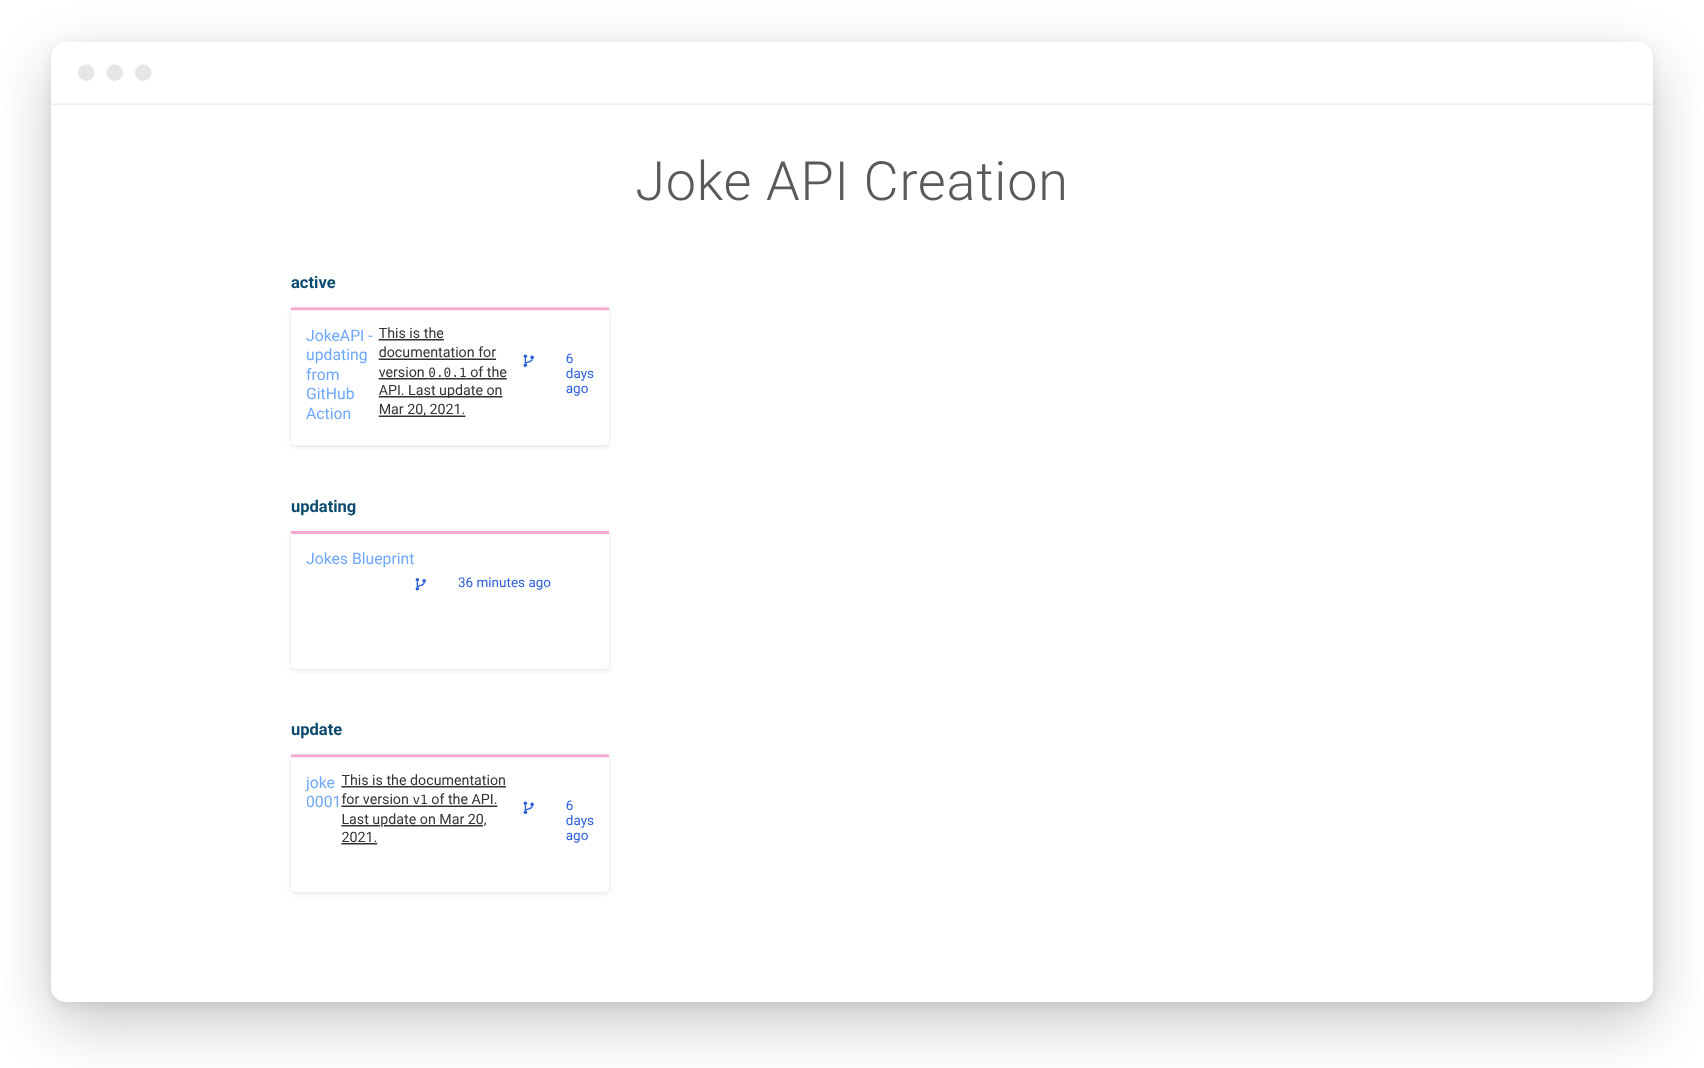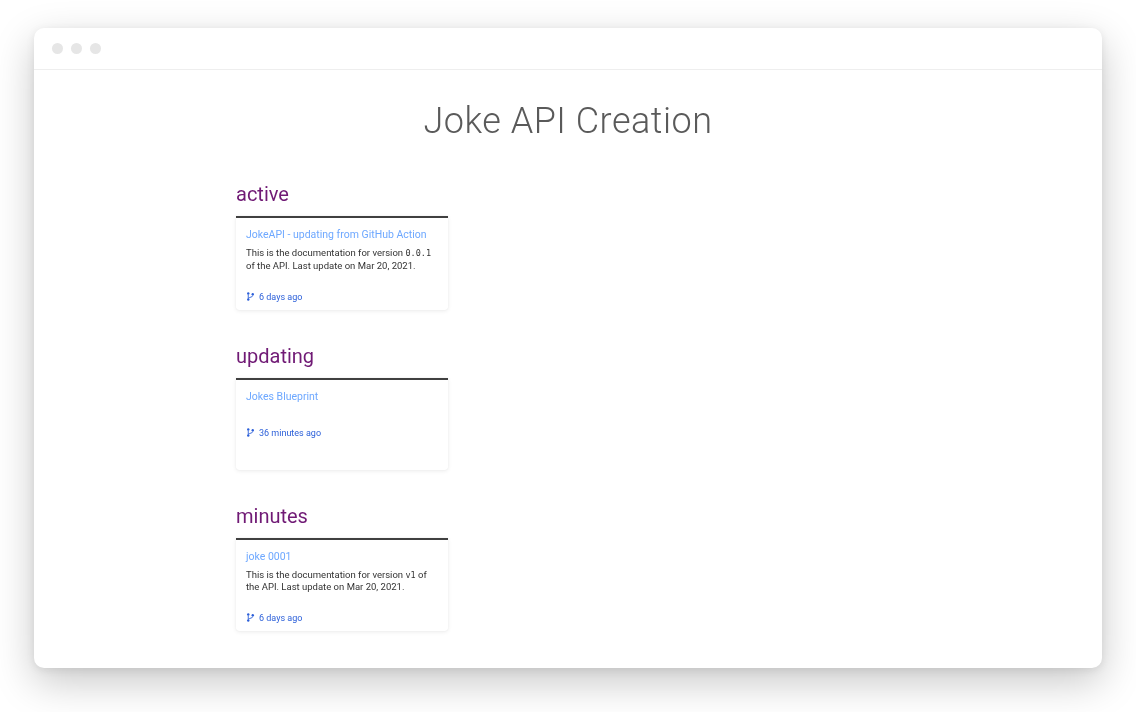"Joke API Creation" .page { padding: 0 62px -> 0 20px }
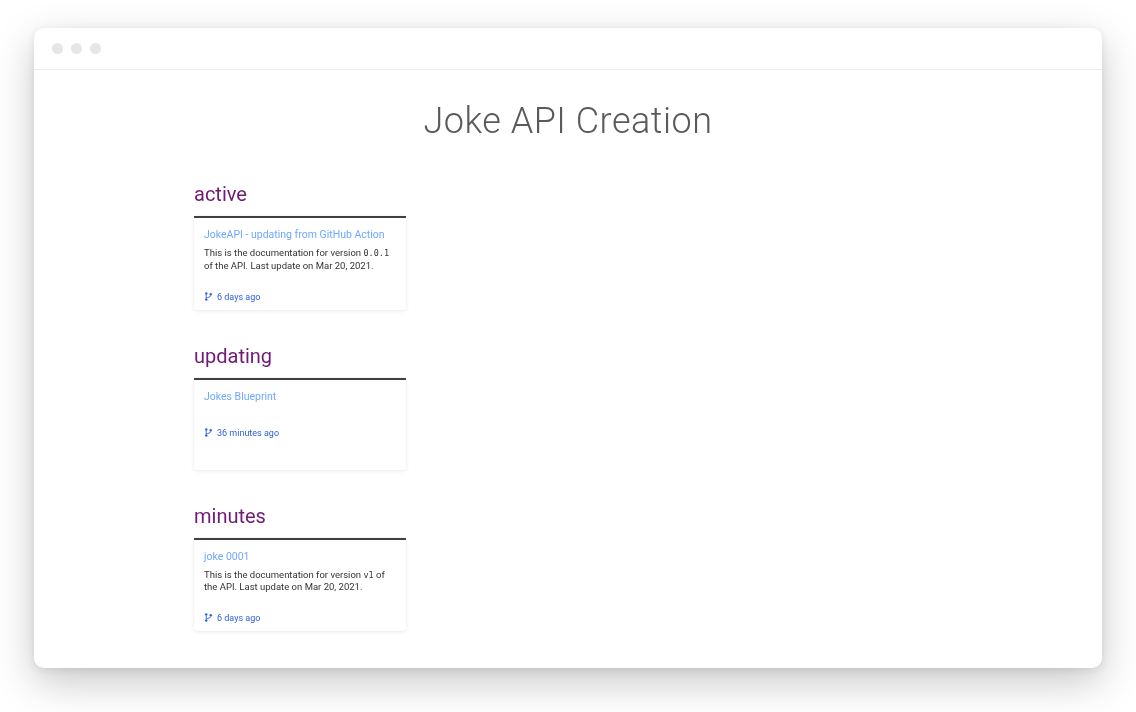"active" .section-label { color: #701a75 -> #0c4a6e; font-size: 20px -> 11px; font-weight: 400 -> 700 }
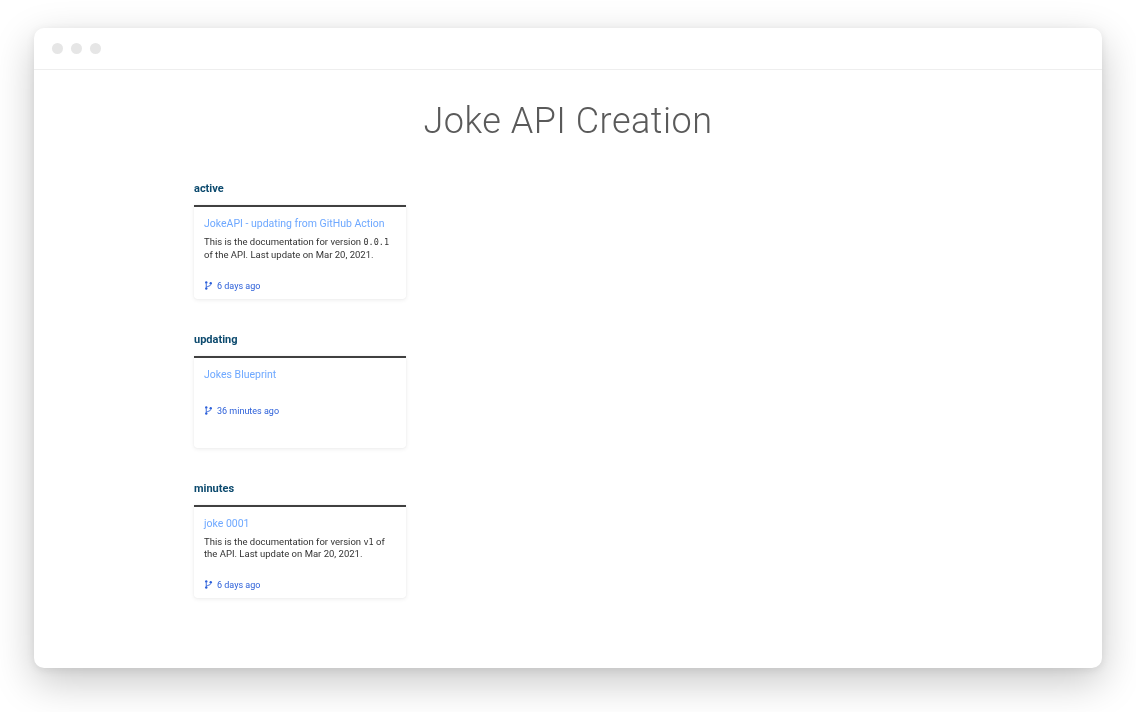"JokeAPI - updating from GitHub" .card { border-top: 2px solid #404040 -> 2px solid #f9a8d4; flex-direction: column -> none }
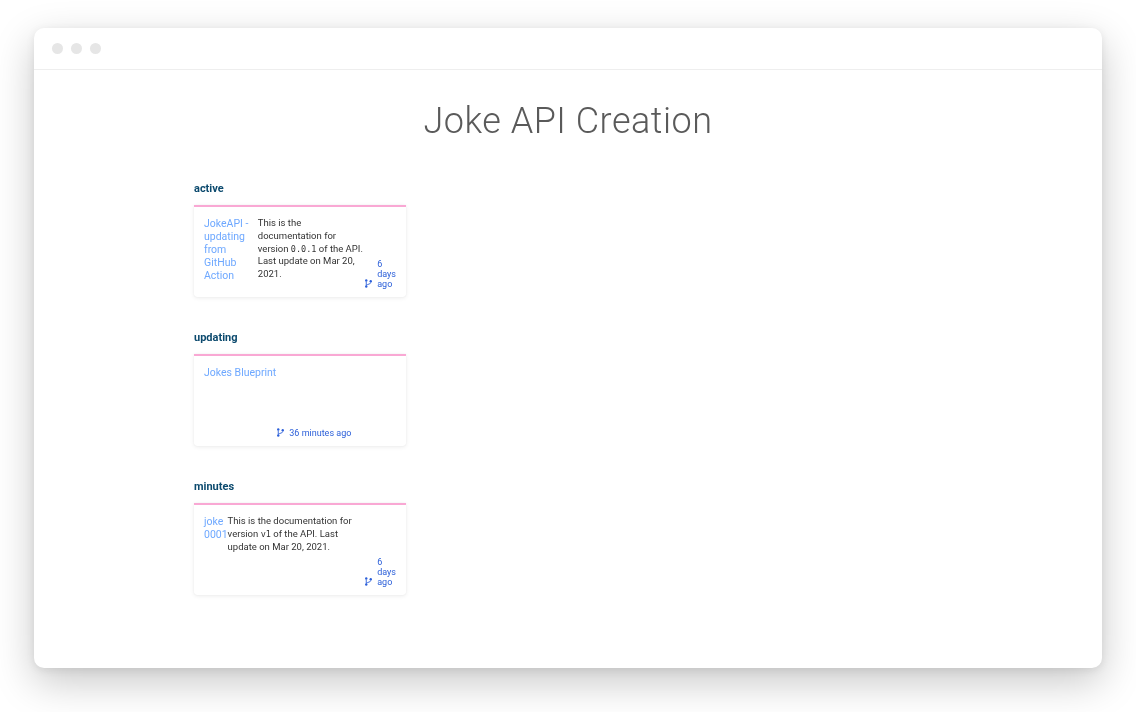"This is the documentation for" .card-desc { text-decoration: none -> underline }
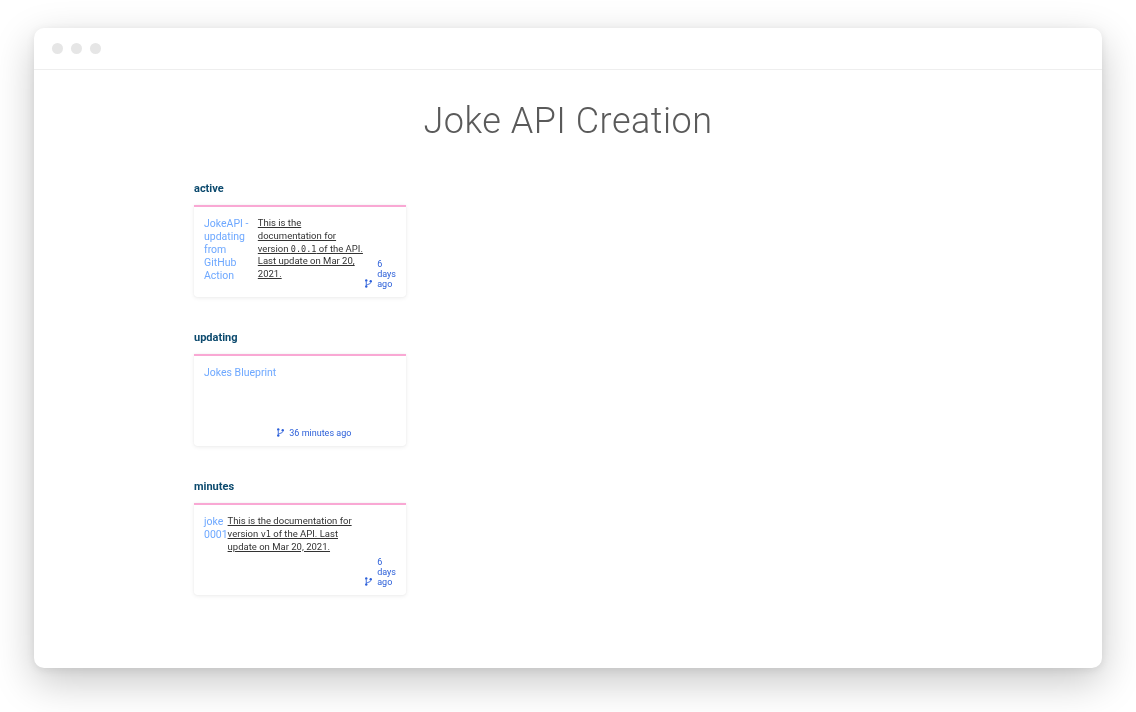"6 days ago" .card-footer { align-items: flex-end -> flex-start; gap: 4px -> 20px }
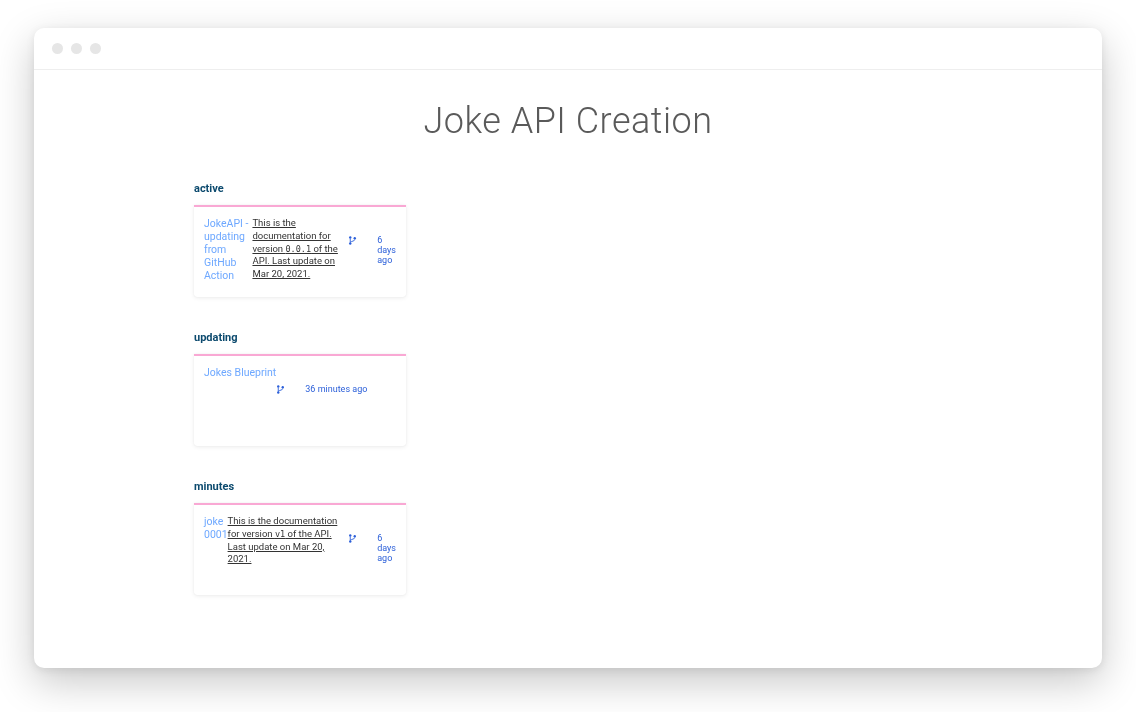"minutes" div.section-label { text: minutes -> update }
